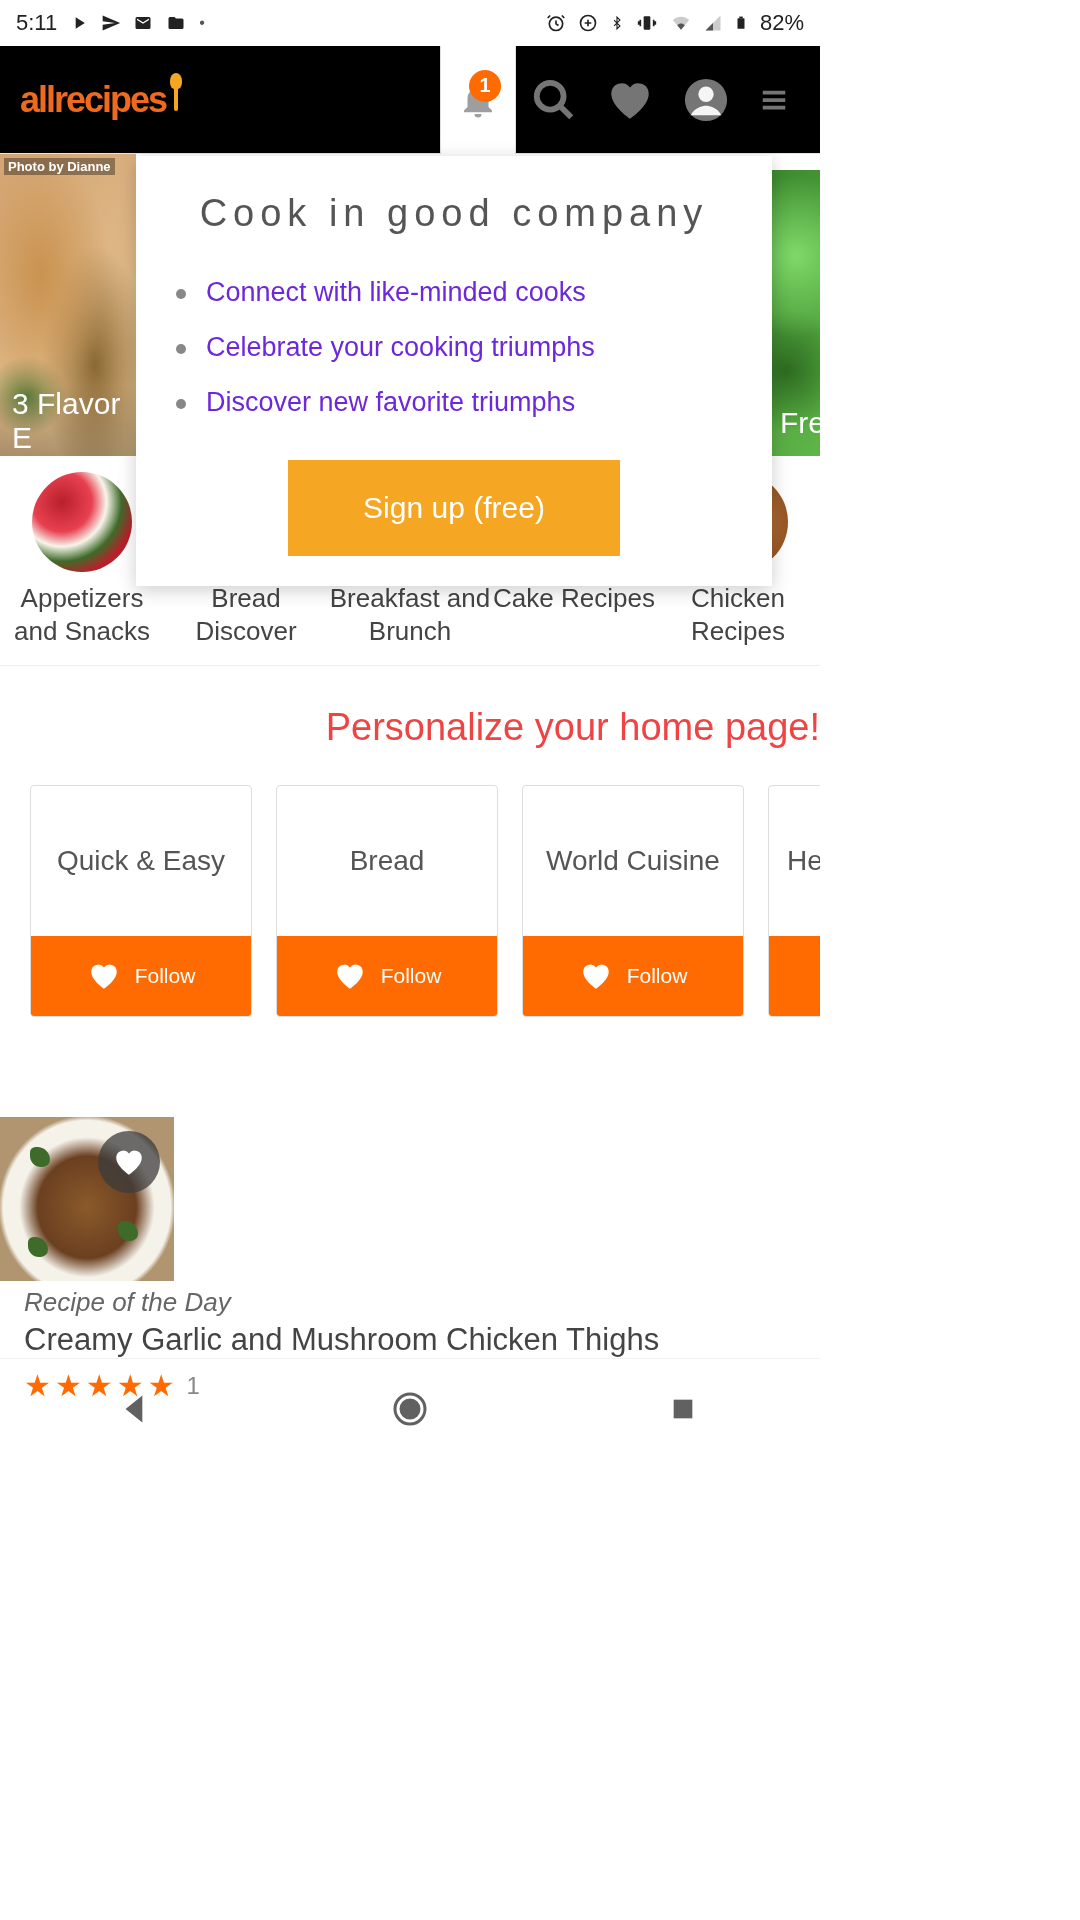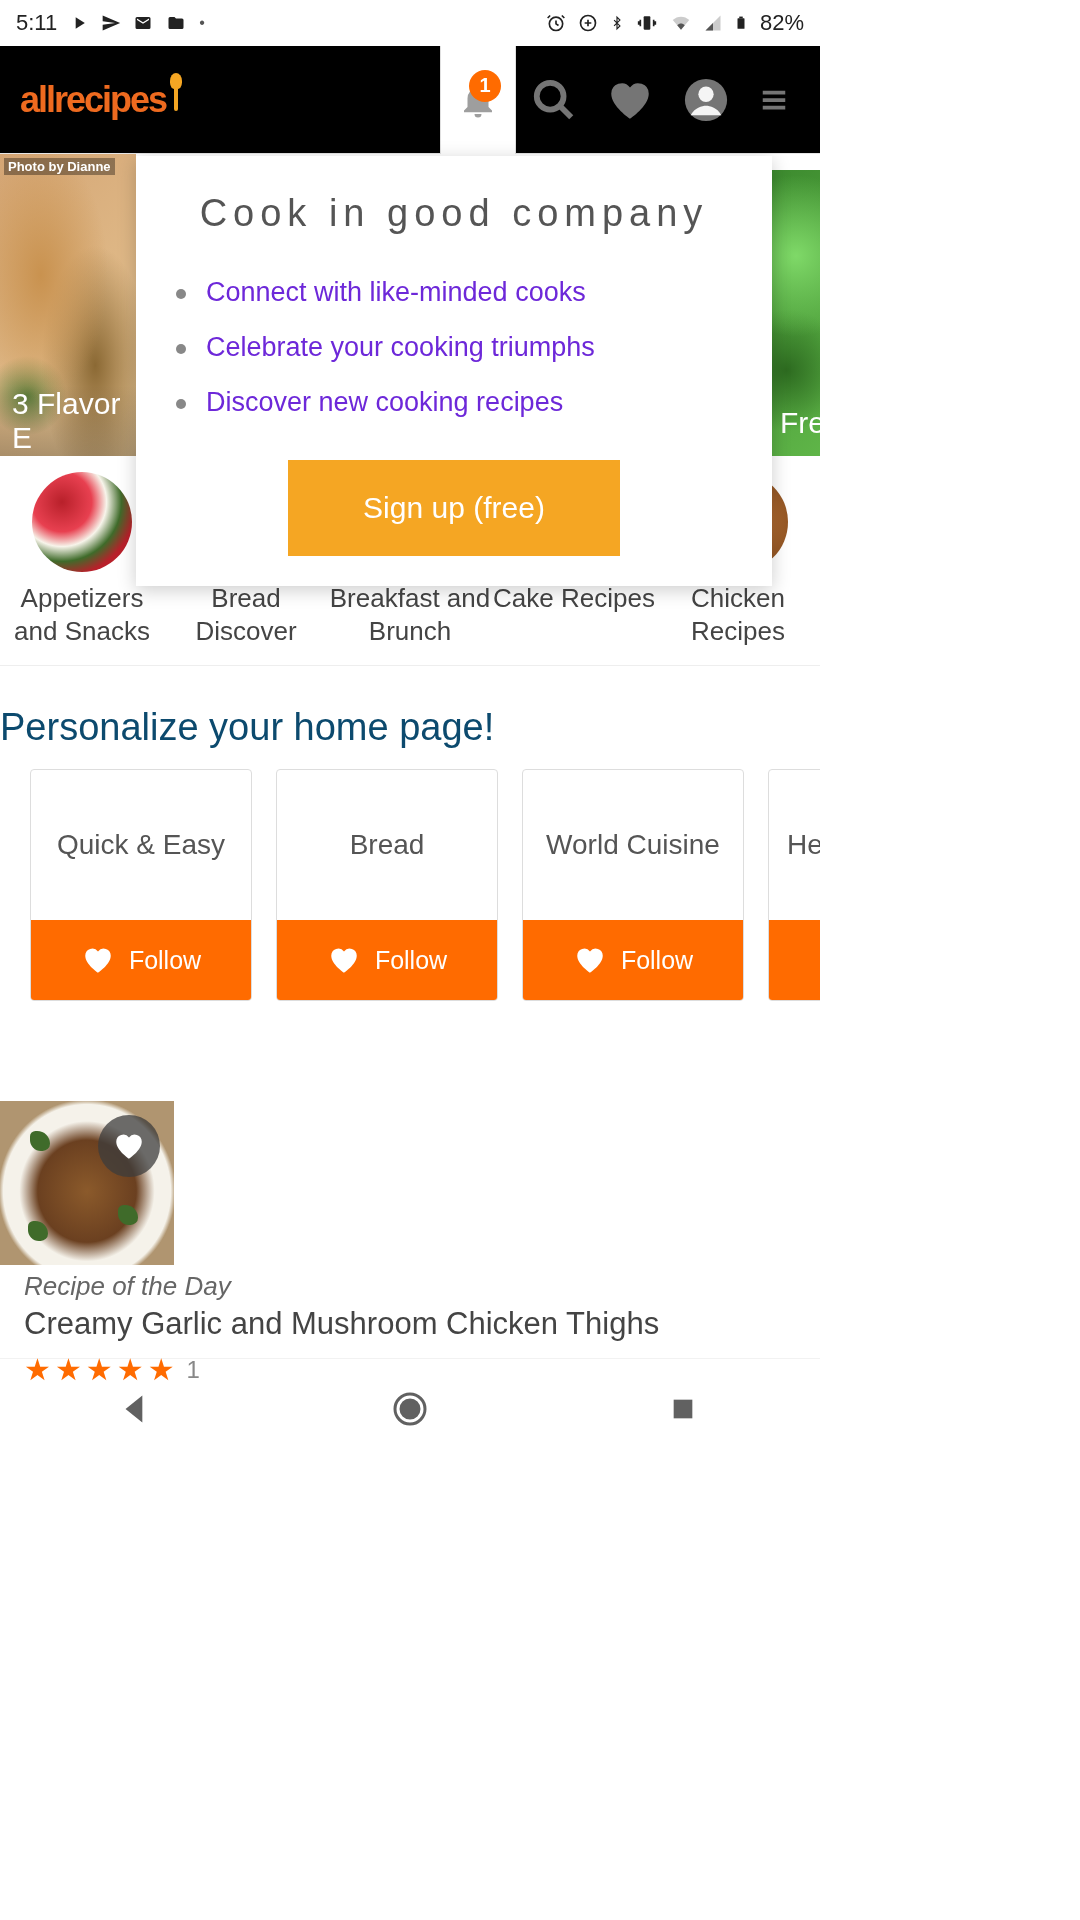"Discover new cooking recipes" li { text: cooking recipes -> favorite triumphs }
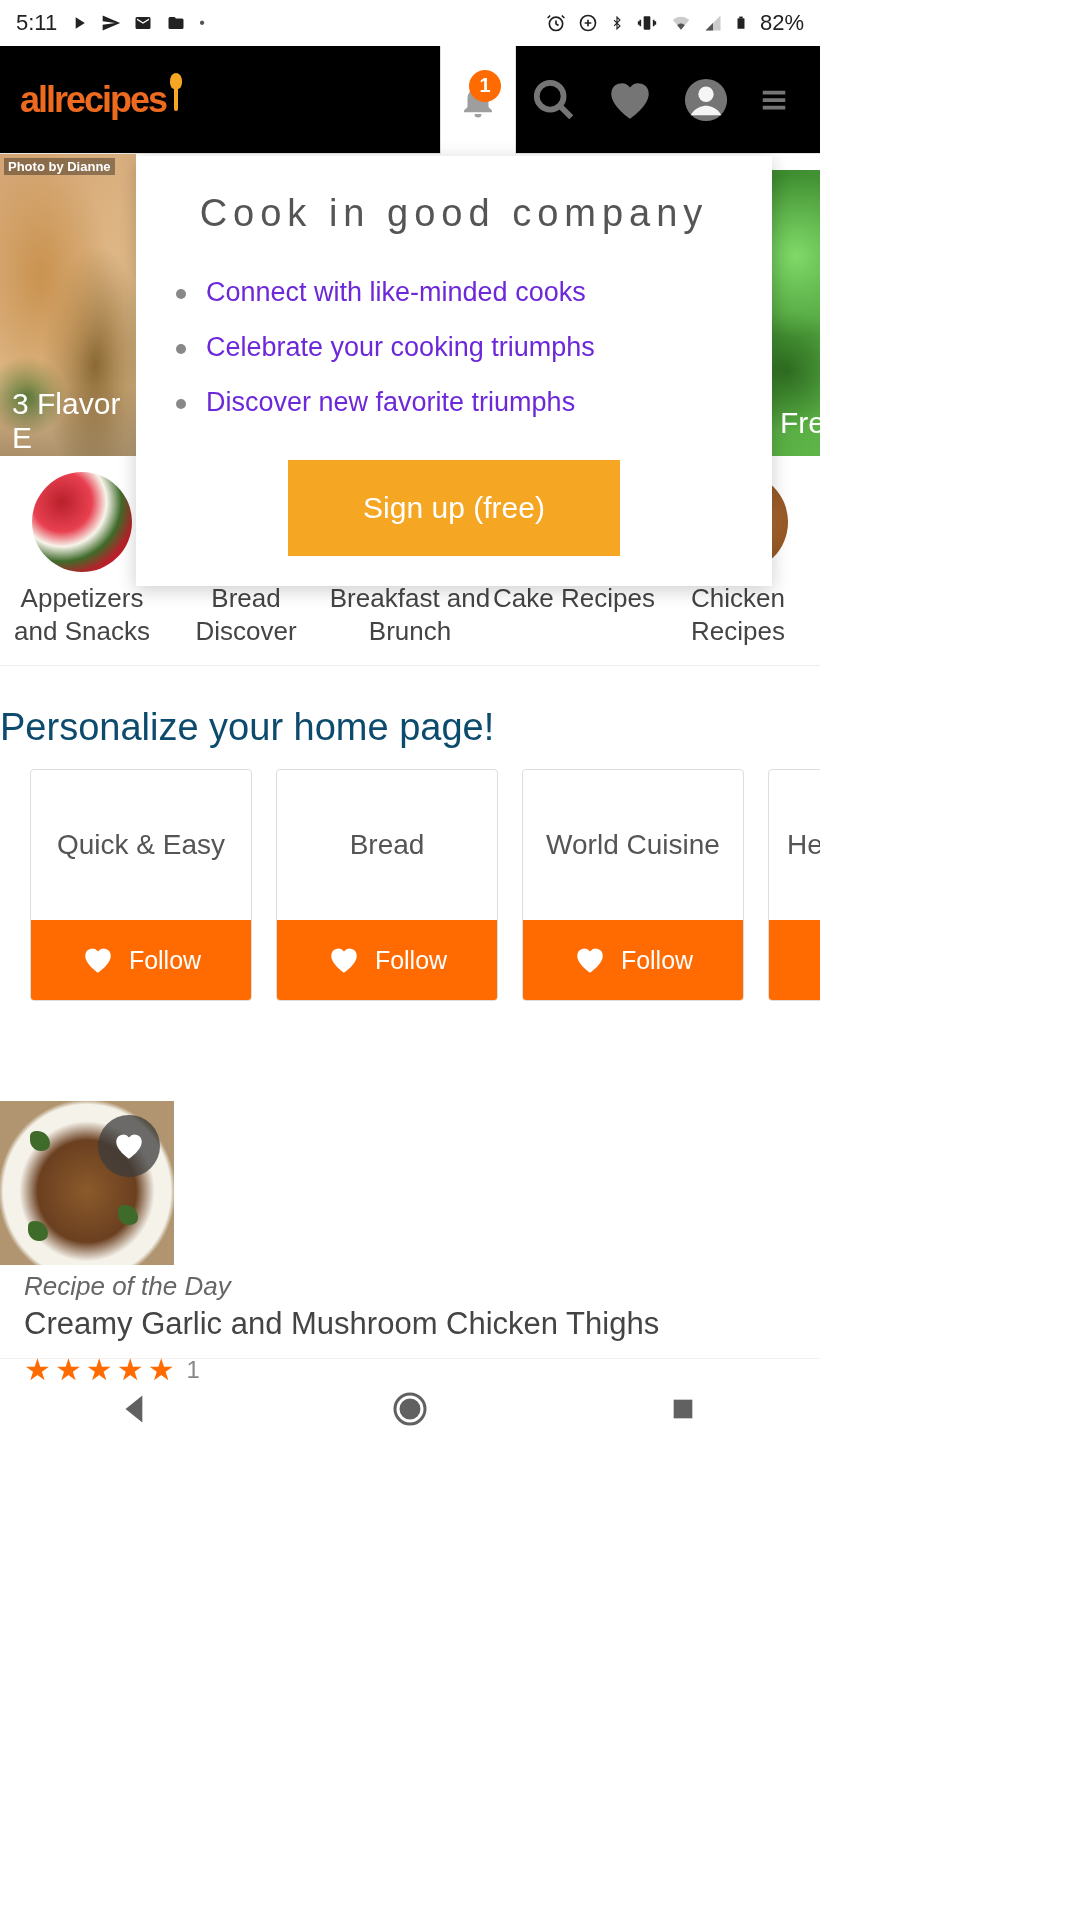"Personalize your home page!" .pers-title { color: #0c4a6e -> #ef4444; margin: 40px 0 20px -> 40px 0 36px; text-align: left -> right }
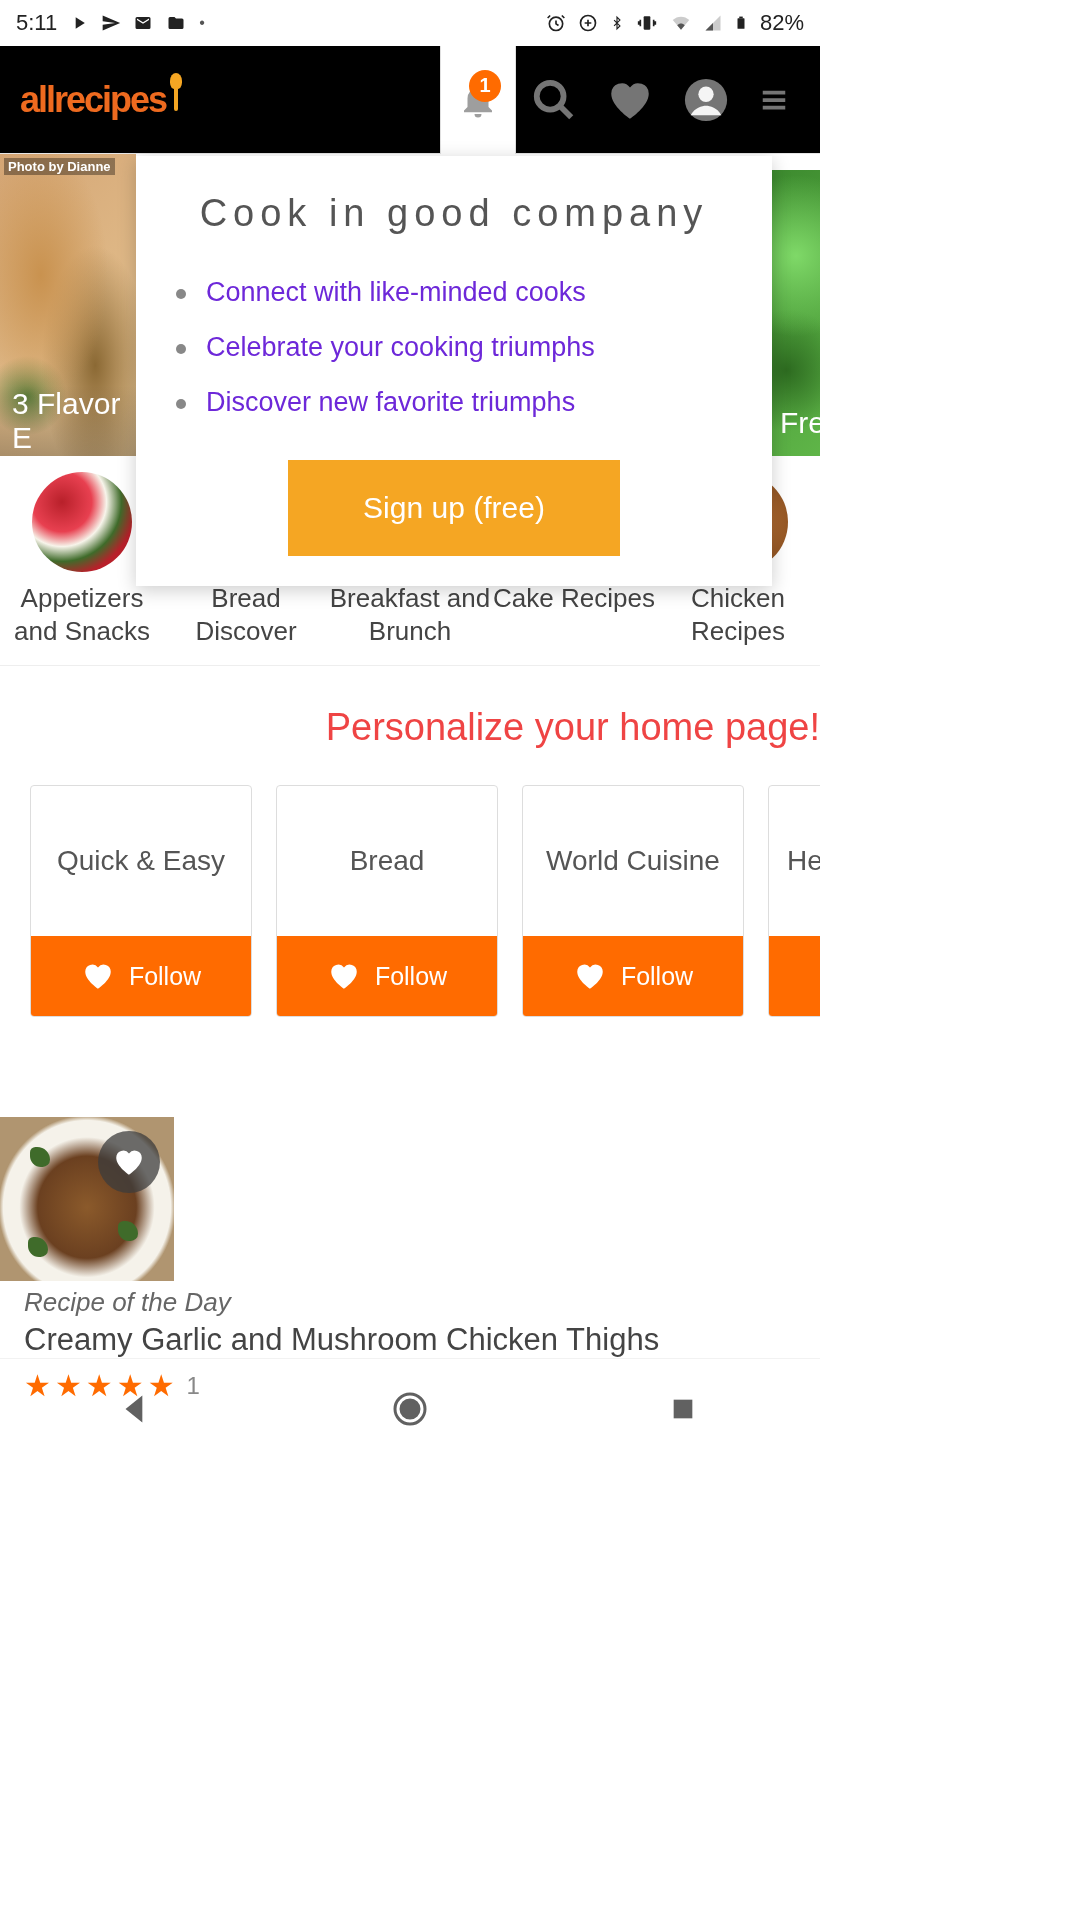"Follow" .fcard-bot { font-size: 25px -> 21px }
